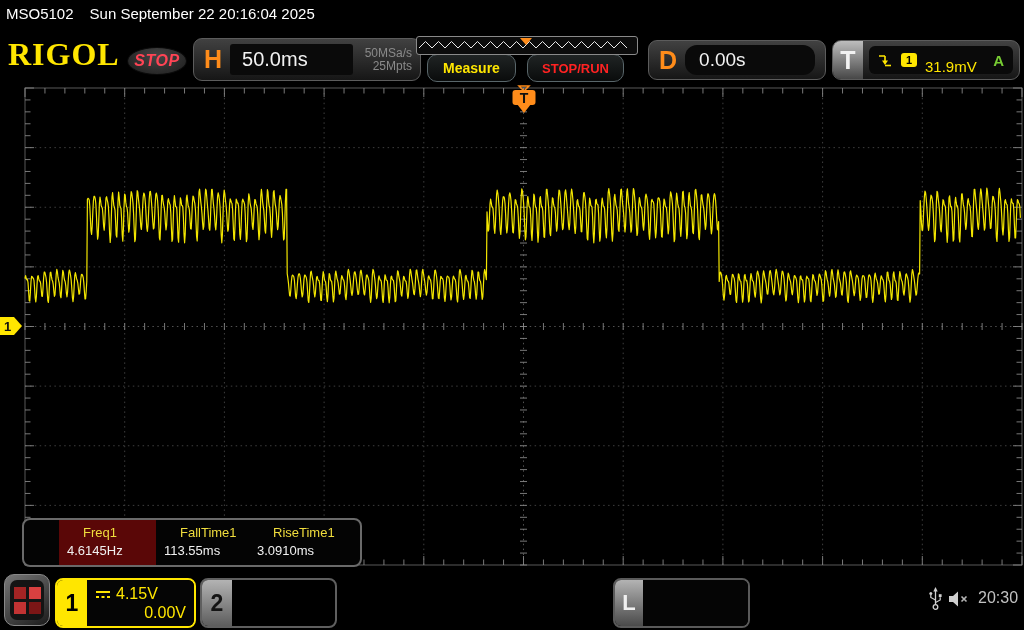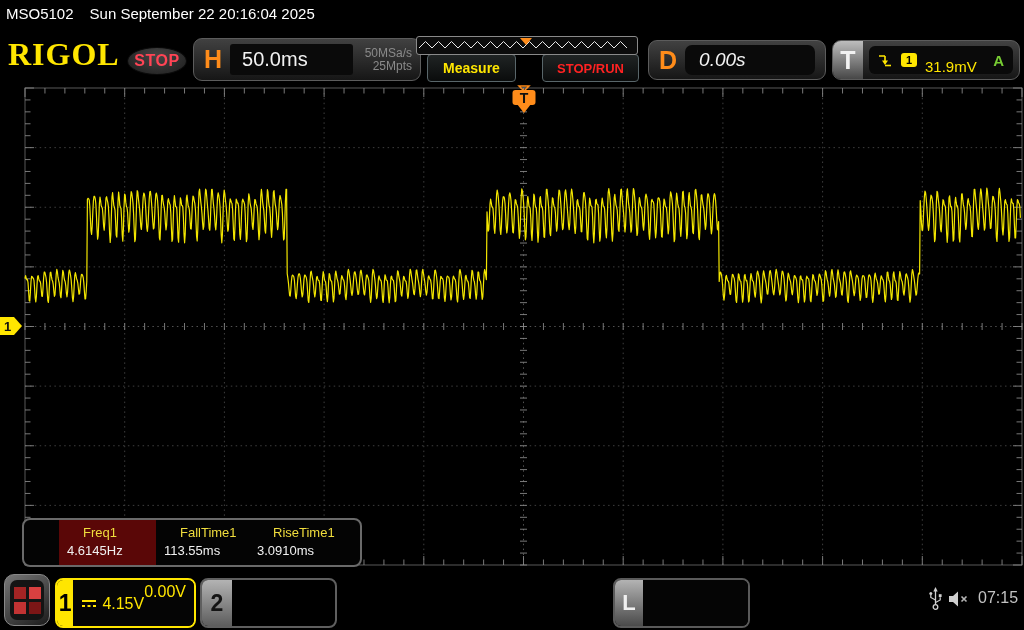"STOP" .stop-badge { font-style: none -> italic }
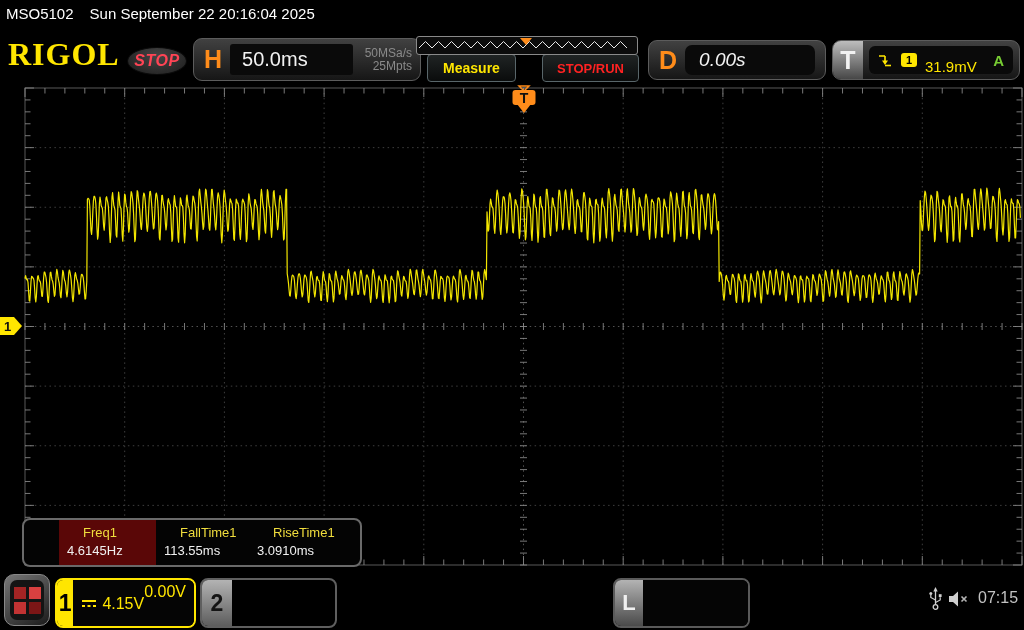"Measure" .btn { border-radius: 4px -> 10px }
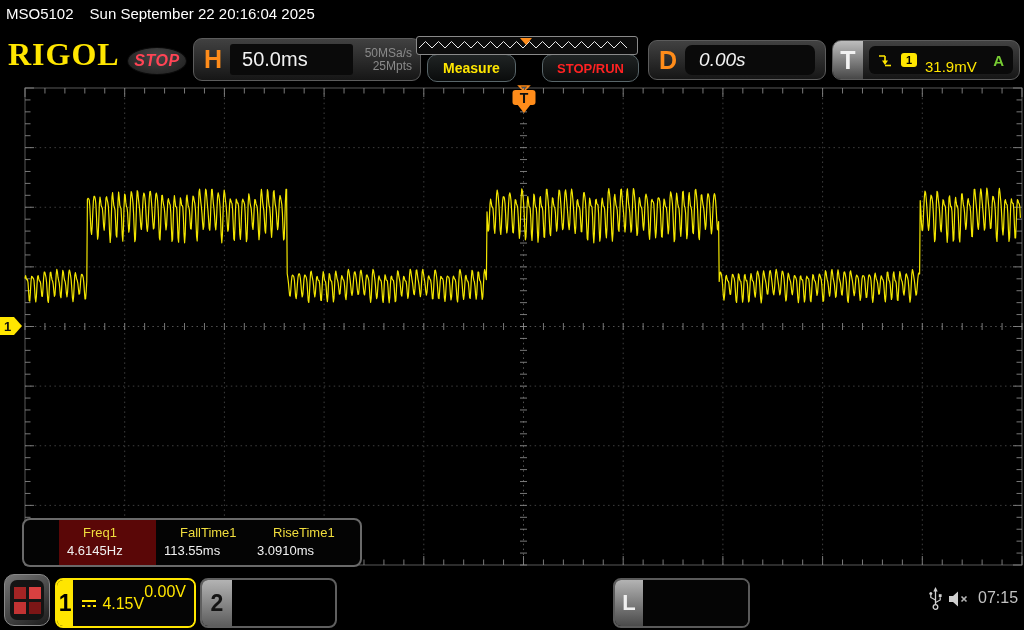"STOP/RUN" .stoprun-btn { left: 542px -> 527px }
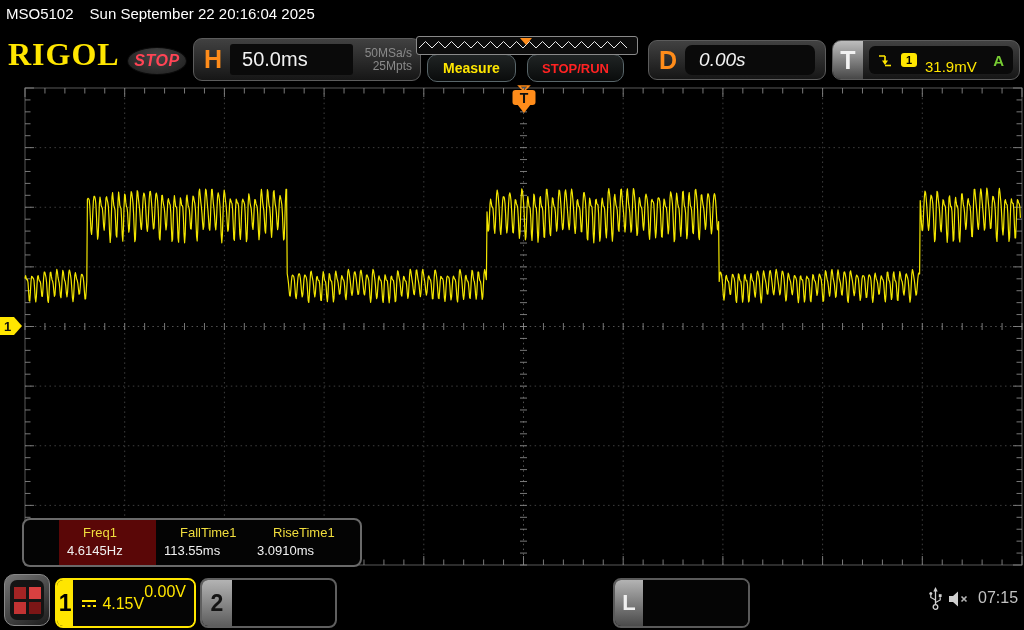"0.00s" .d-val { border-radius: 7px -> 12px; font-style: italic -> none }
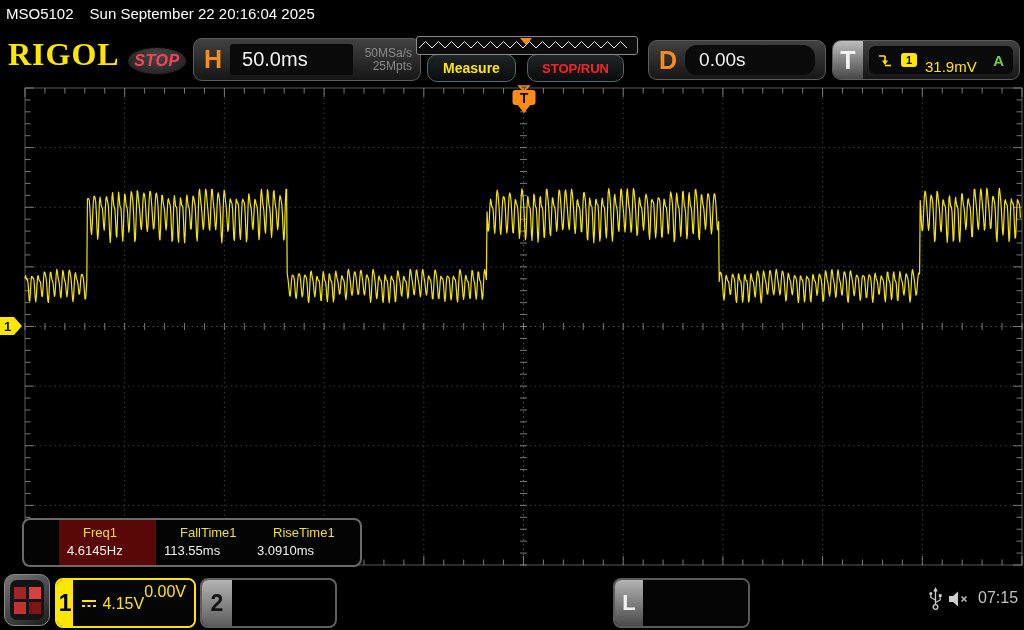"4.15V" .ch-body { flex-direction: row -> column }
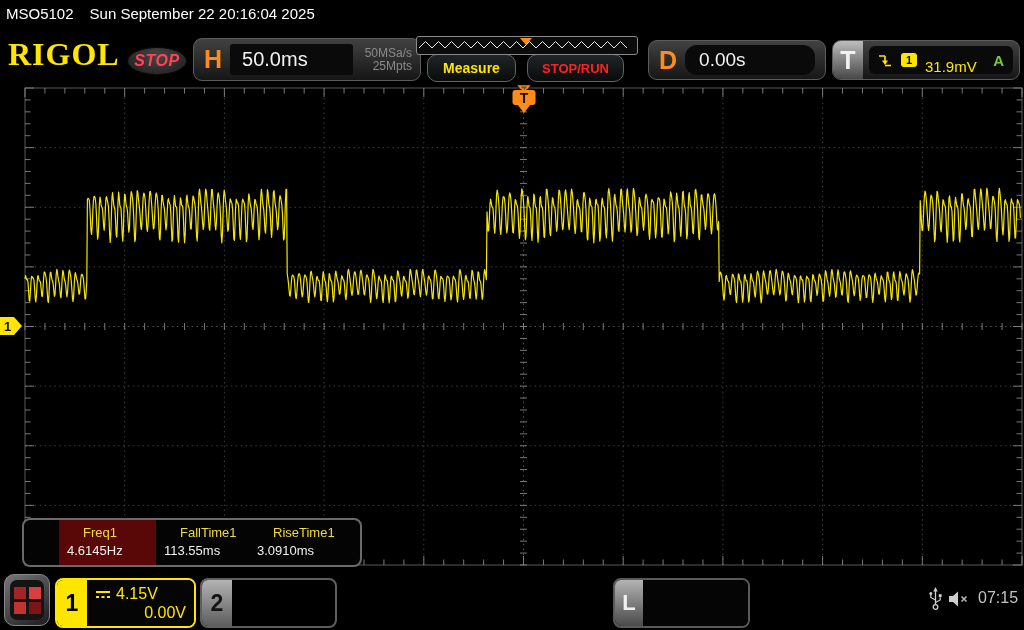"07:15" div.abs { text: 07:15 -> 20:30 }
